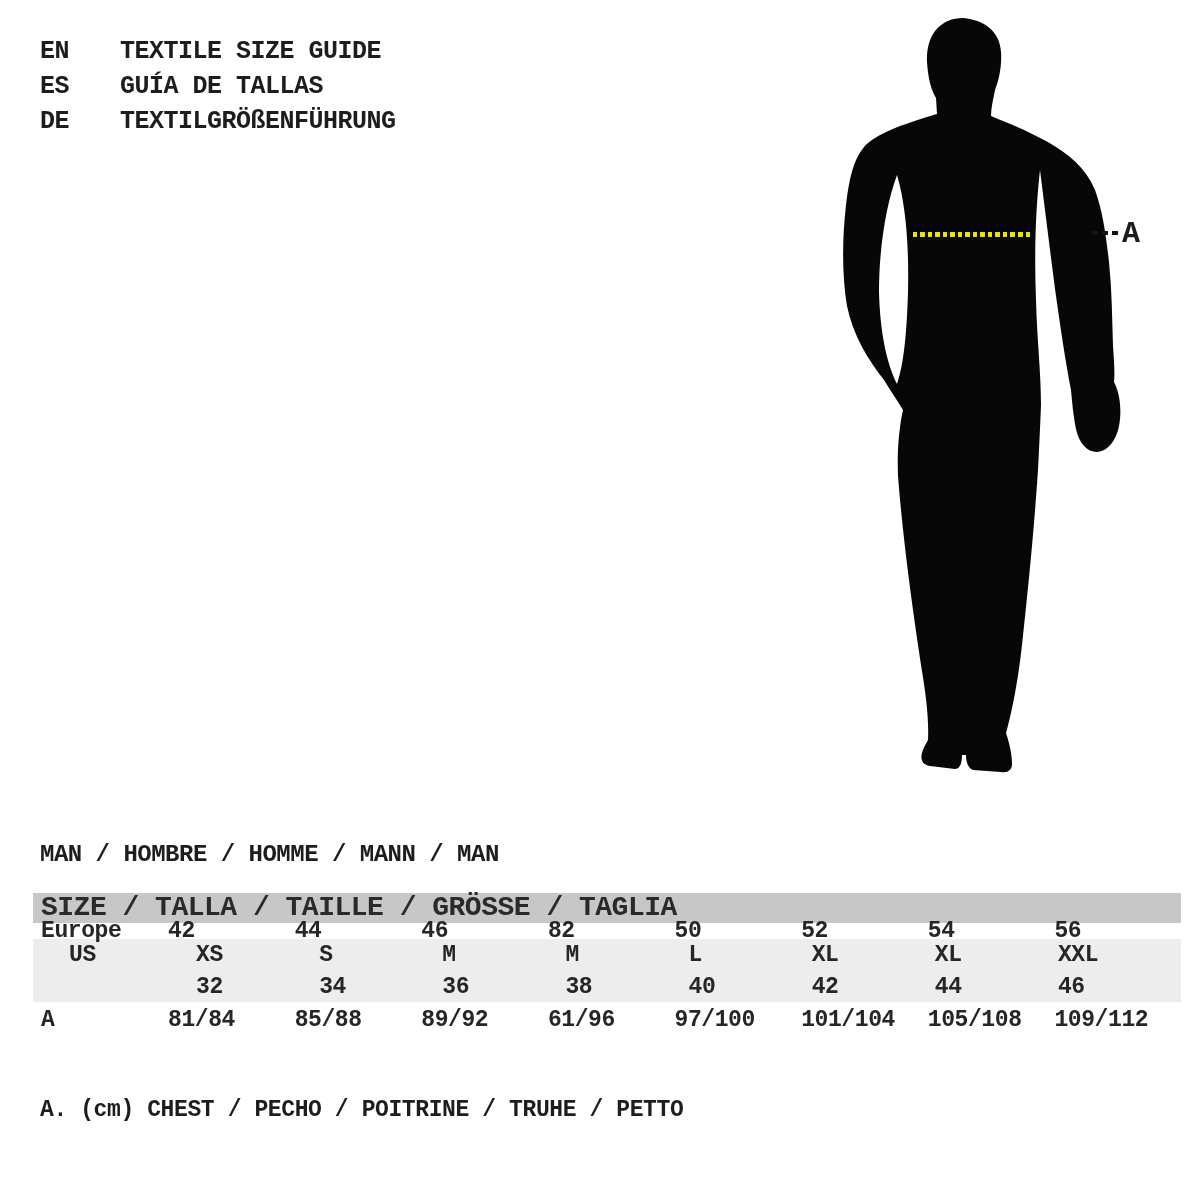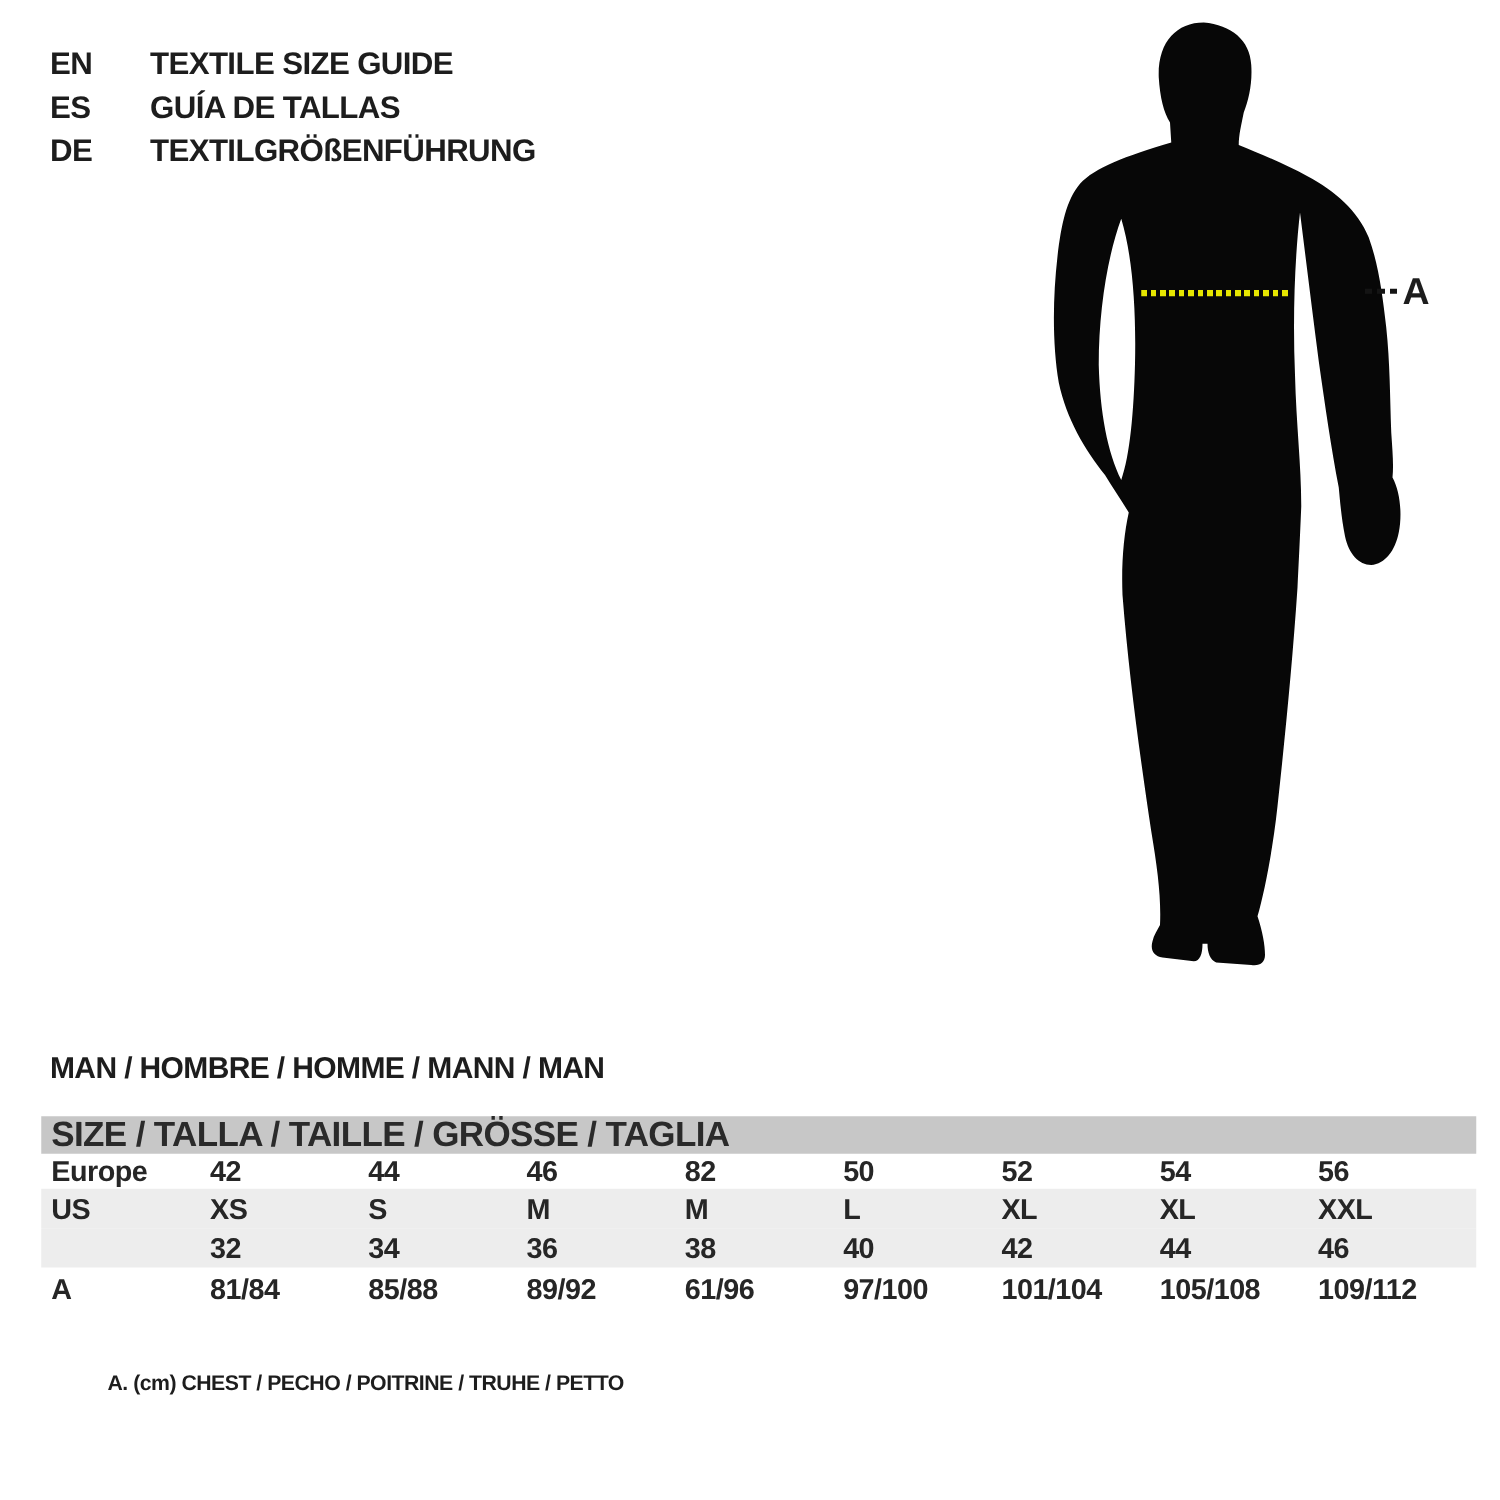"EN" .canvas { font-family: Liberation Sans, sans-serif -> Liberation Mono, monospace }
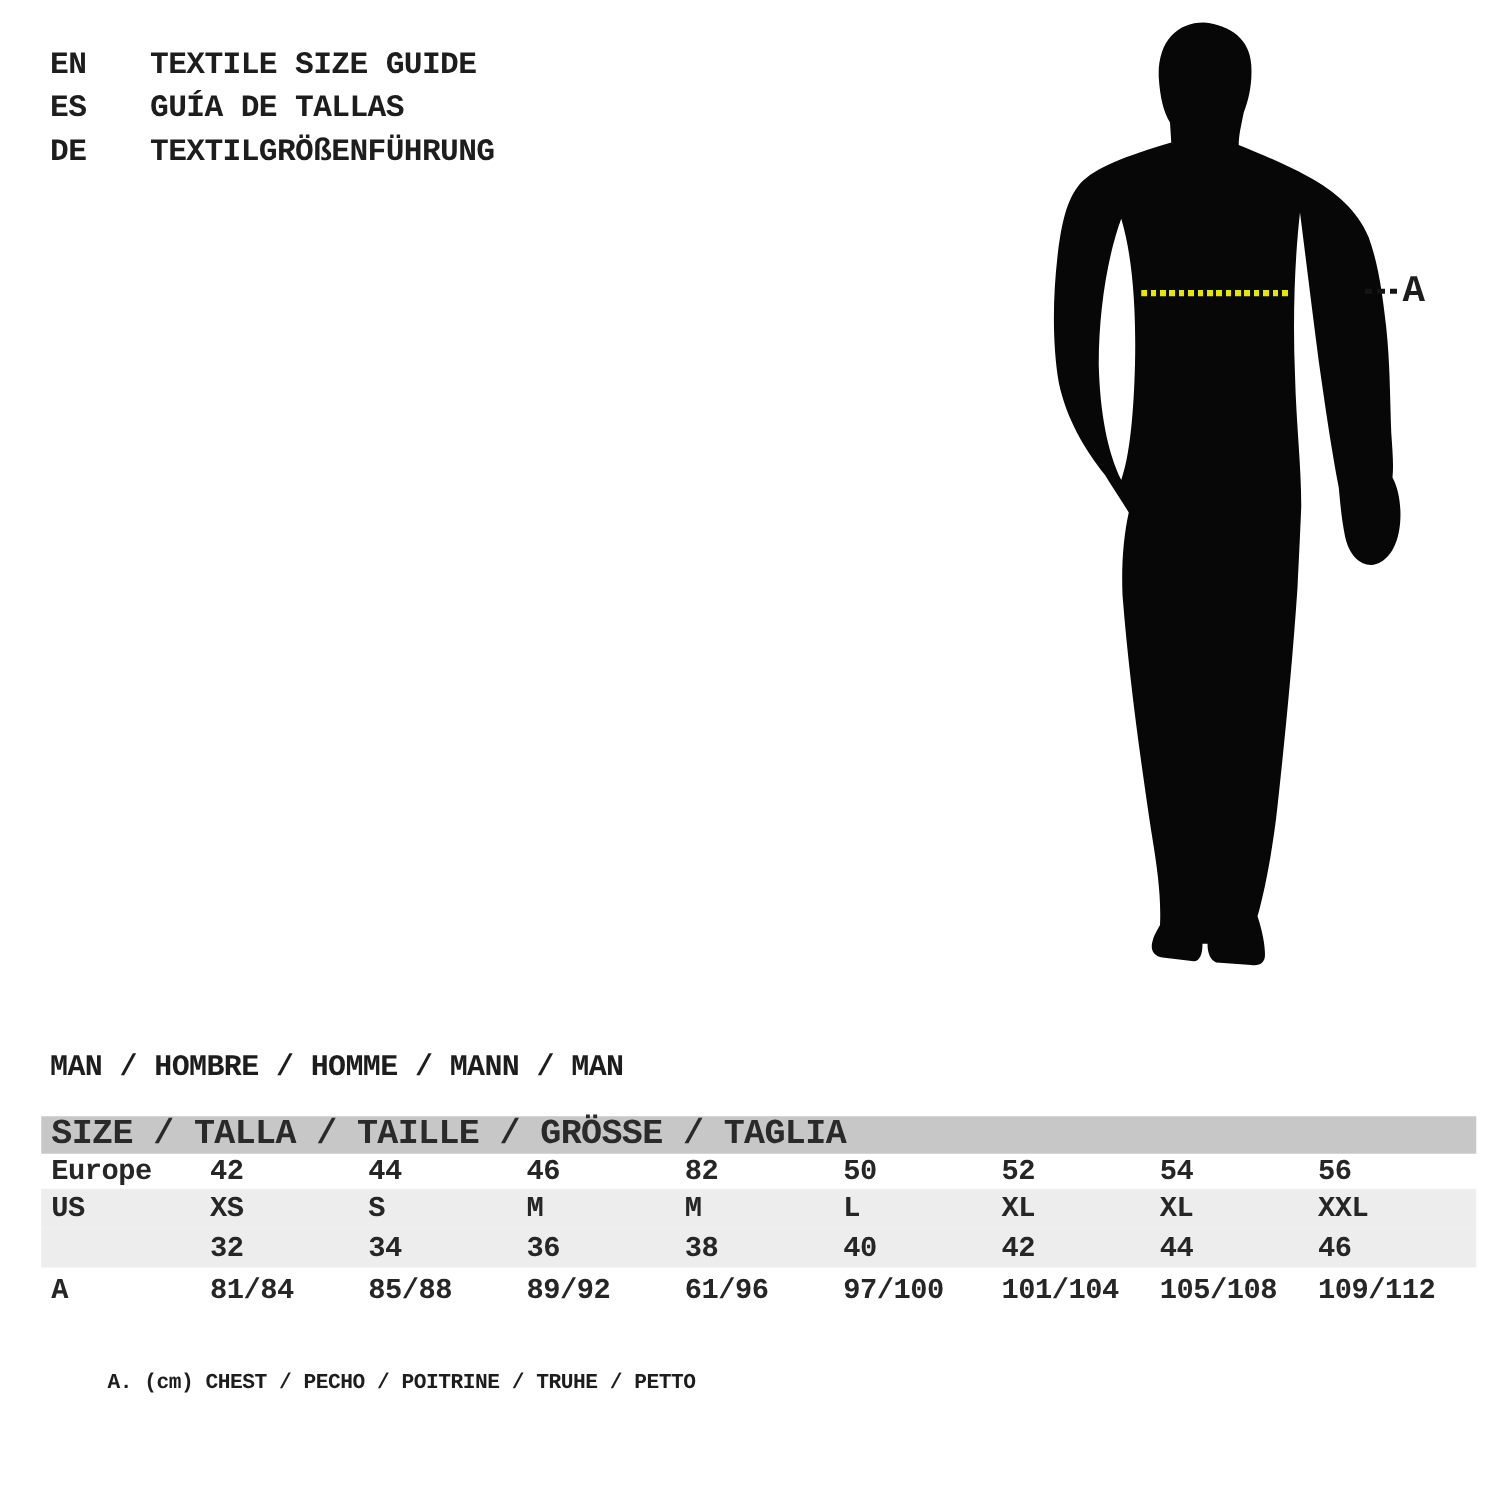"Europe" div.t-row { height: 28px -> 16px }
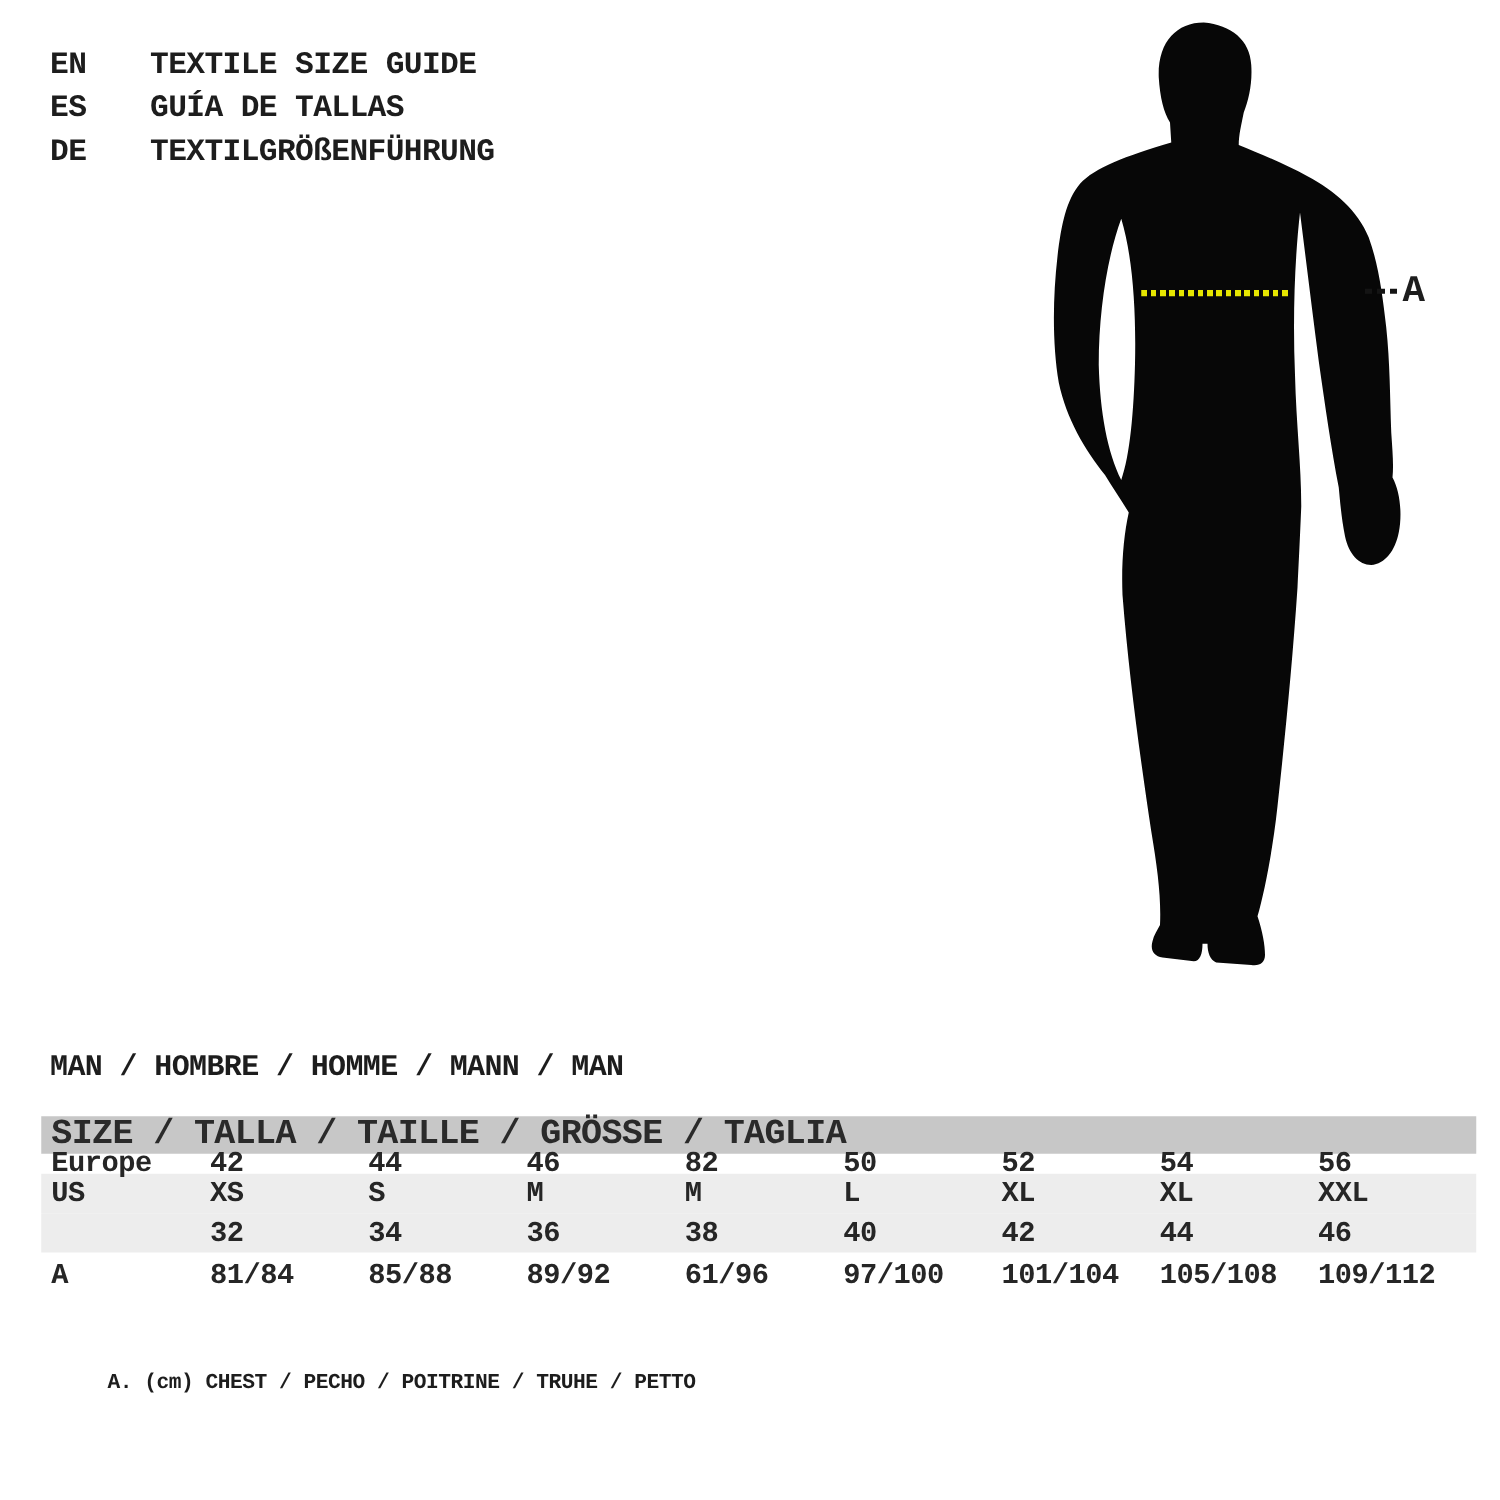"US" .t-row.shaded { padding-left: none -> 28px }
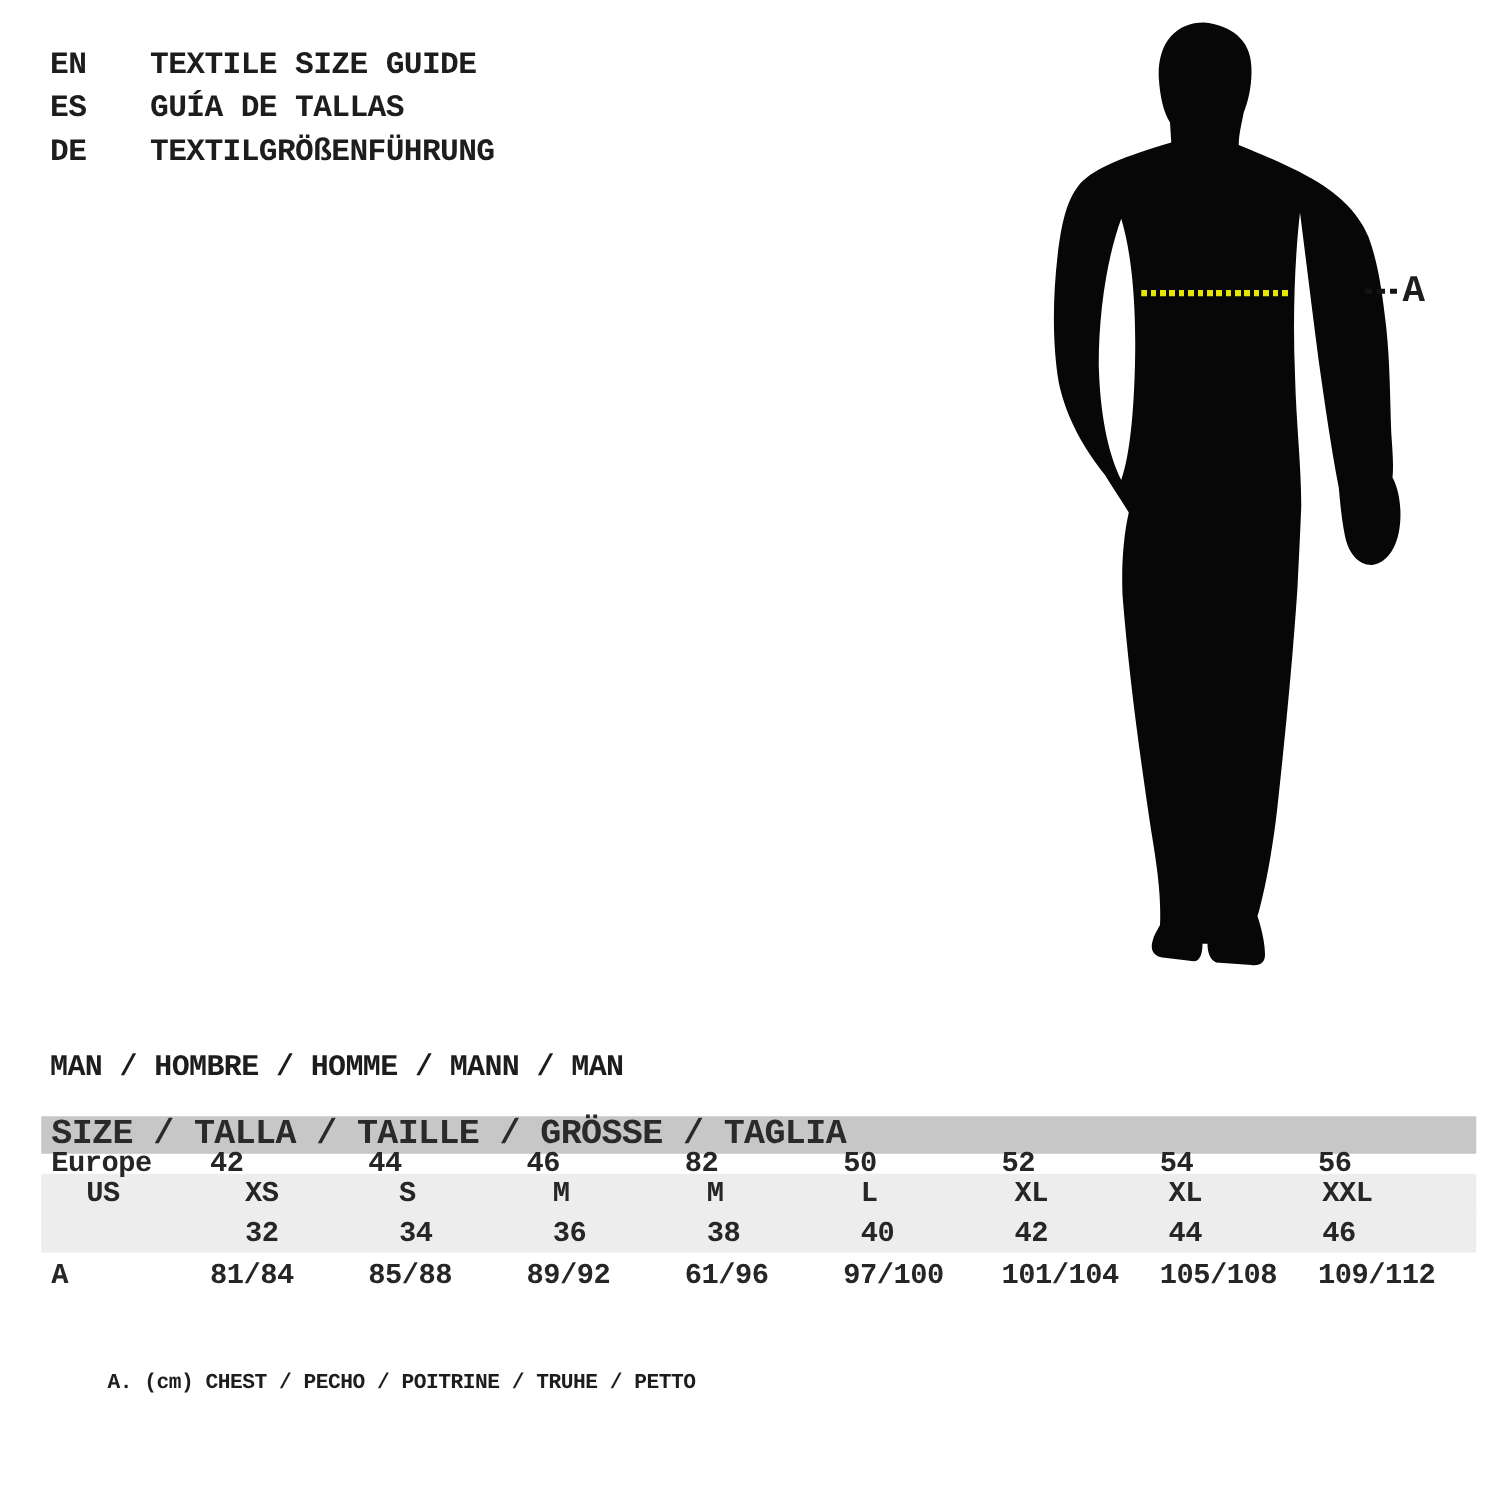"A. (cm) CHEST / PECHO" .footnote { font-size: 17px -> 23px; margin-left: 46px -> none }
